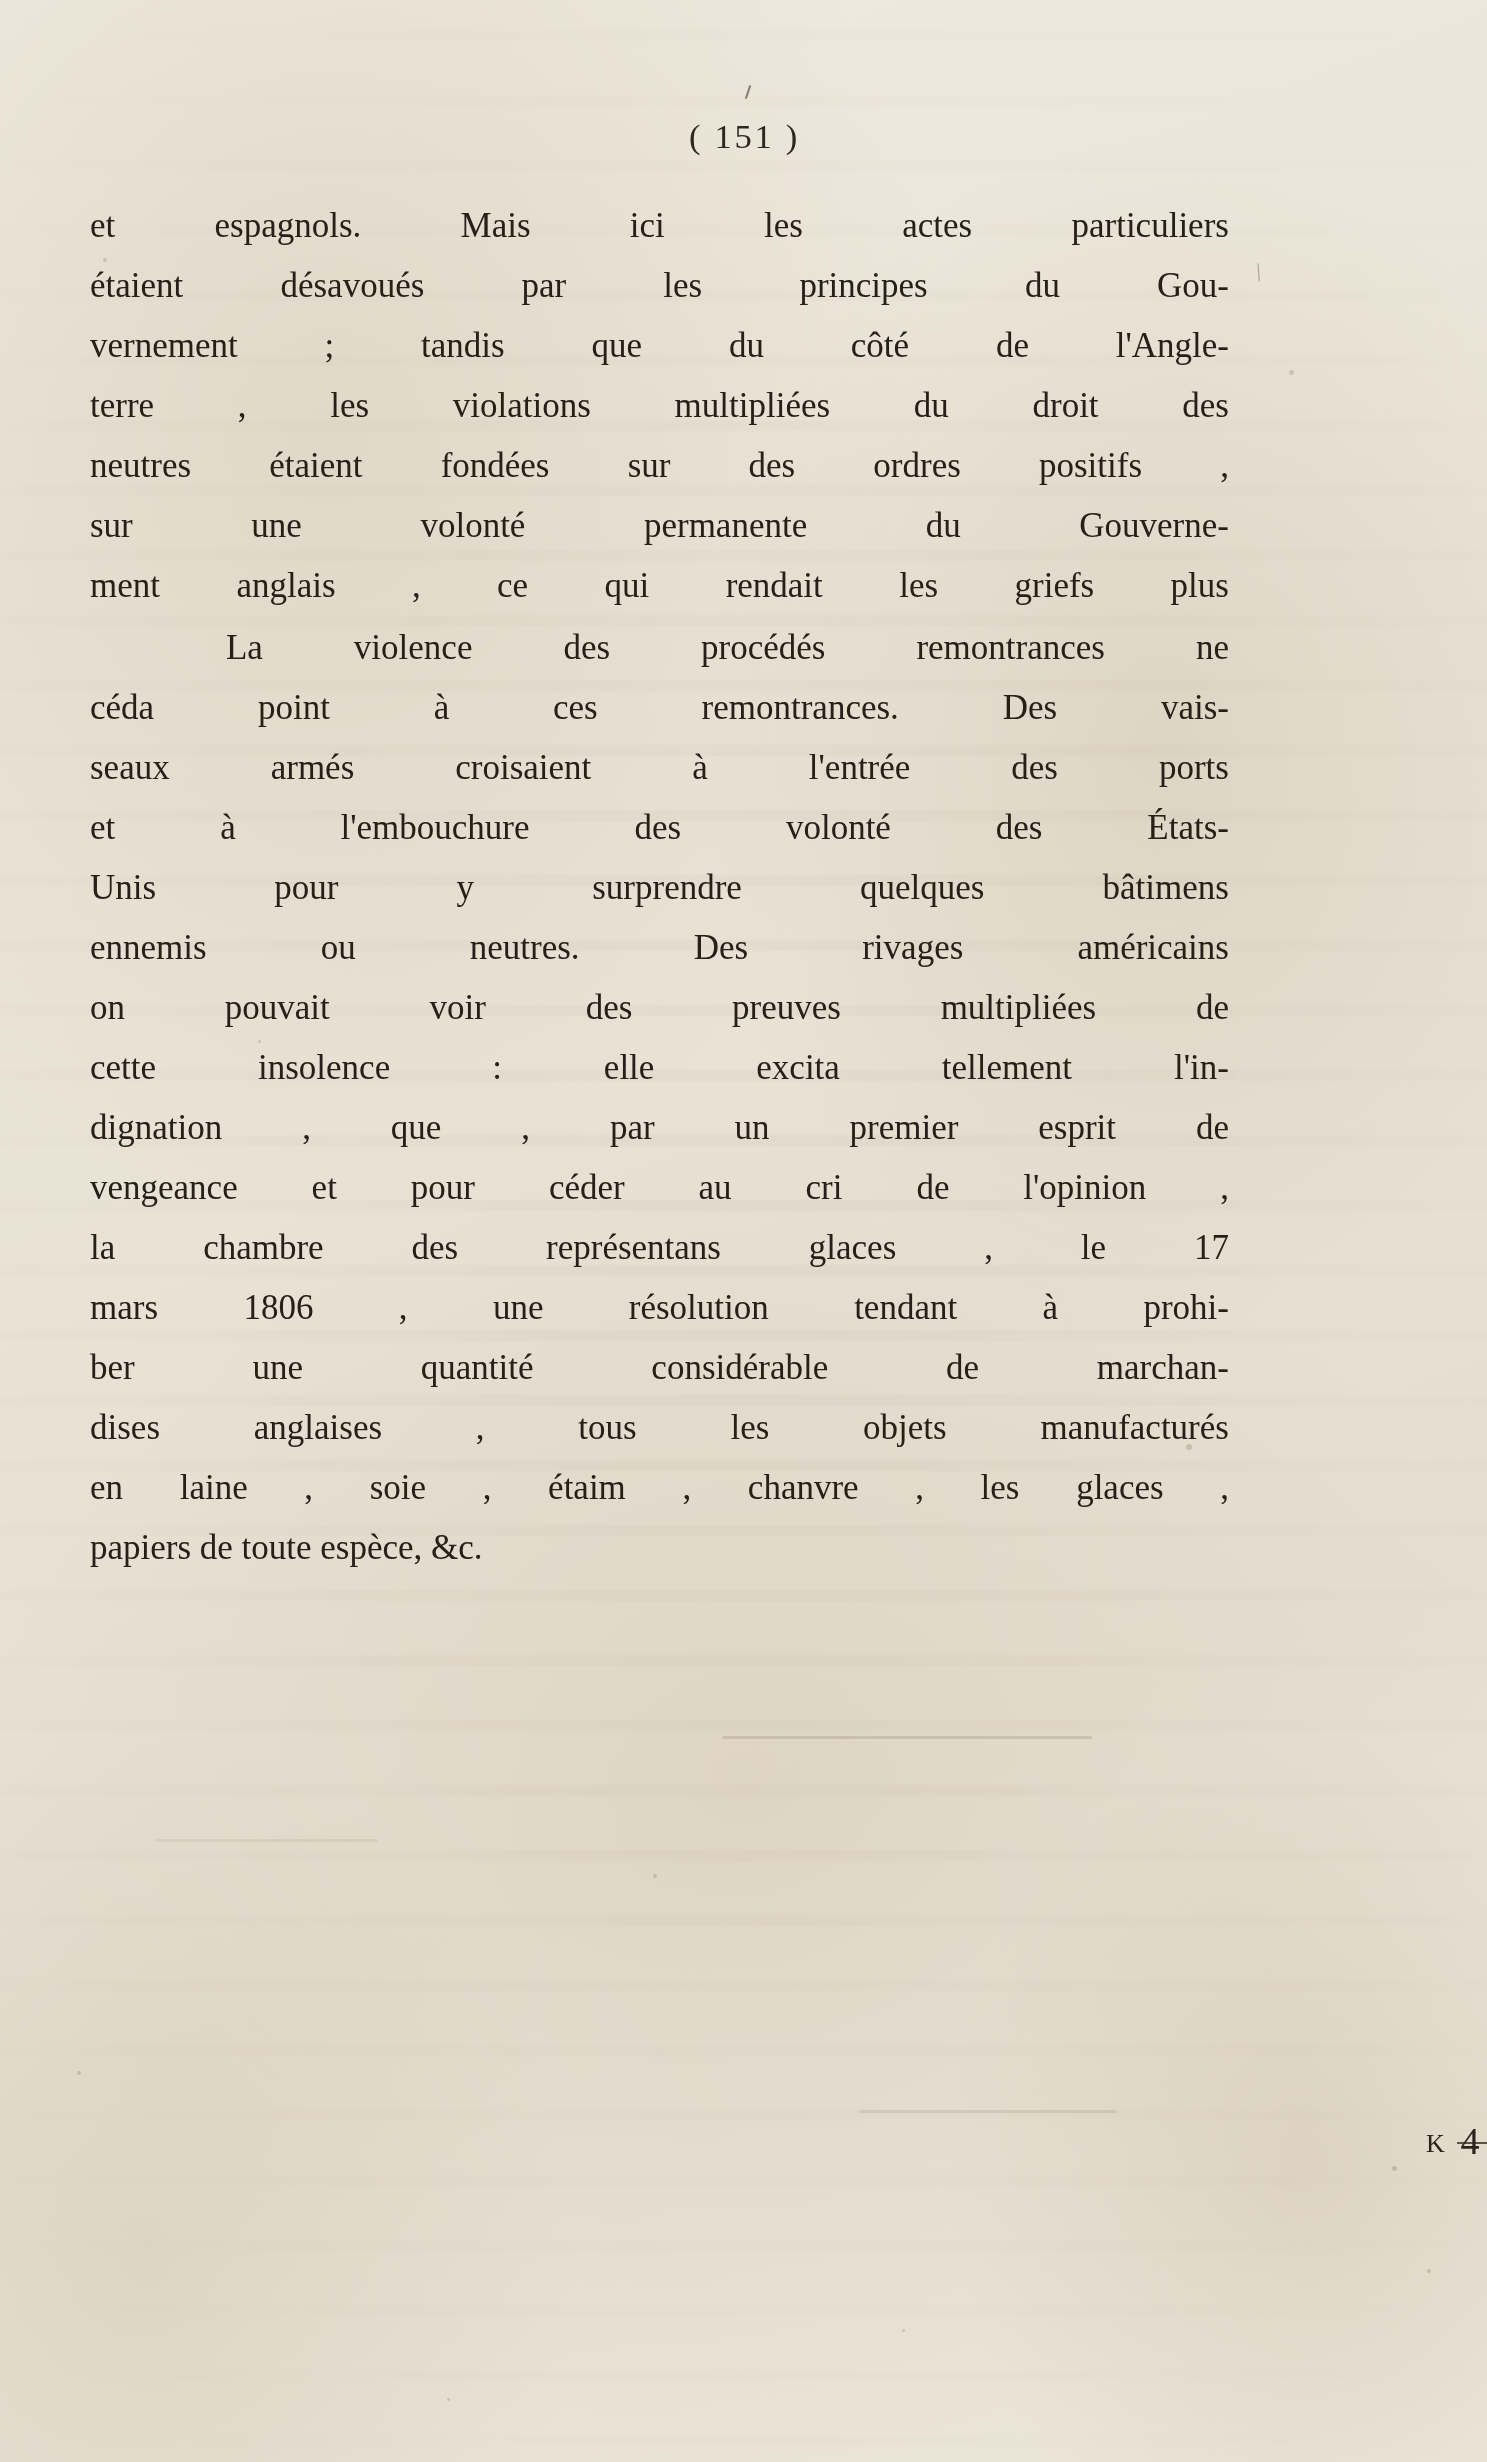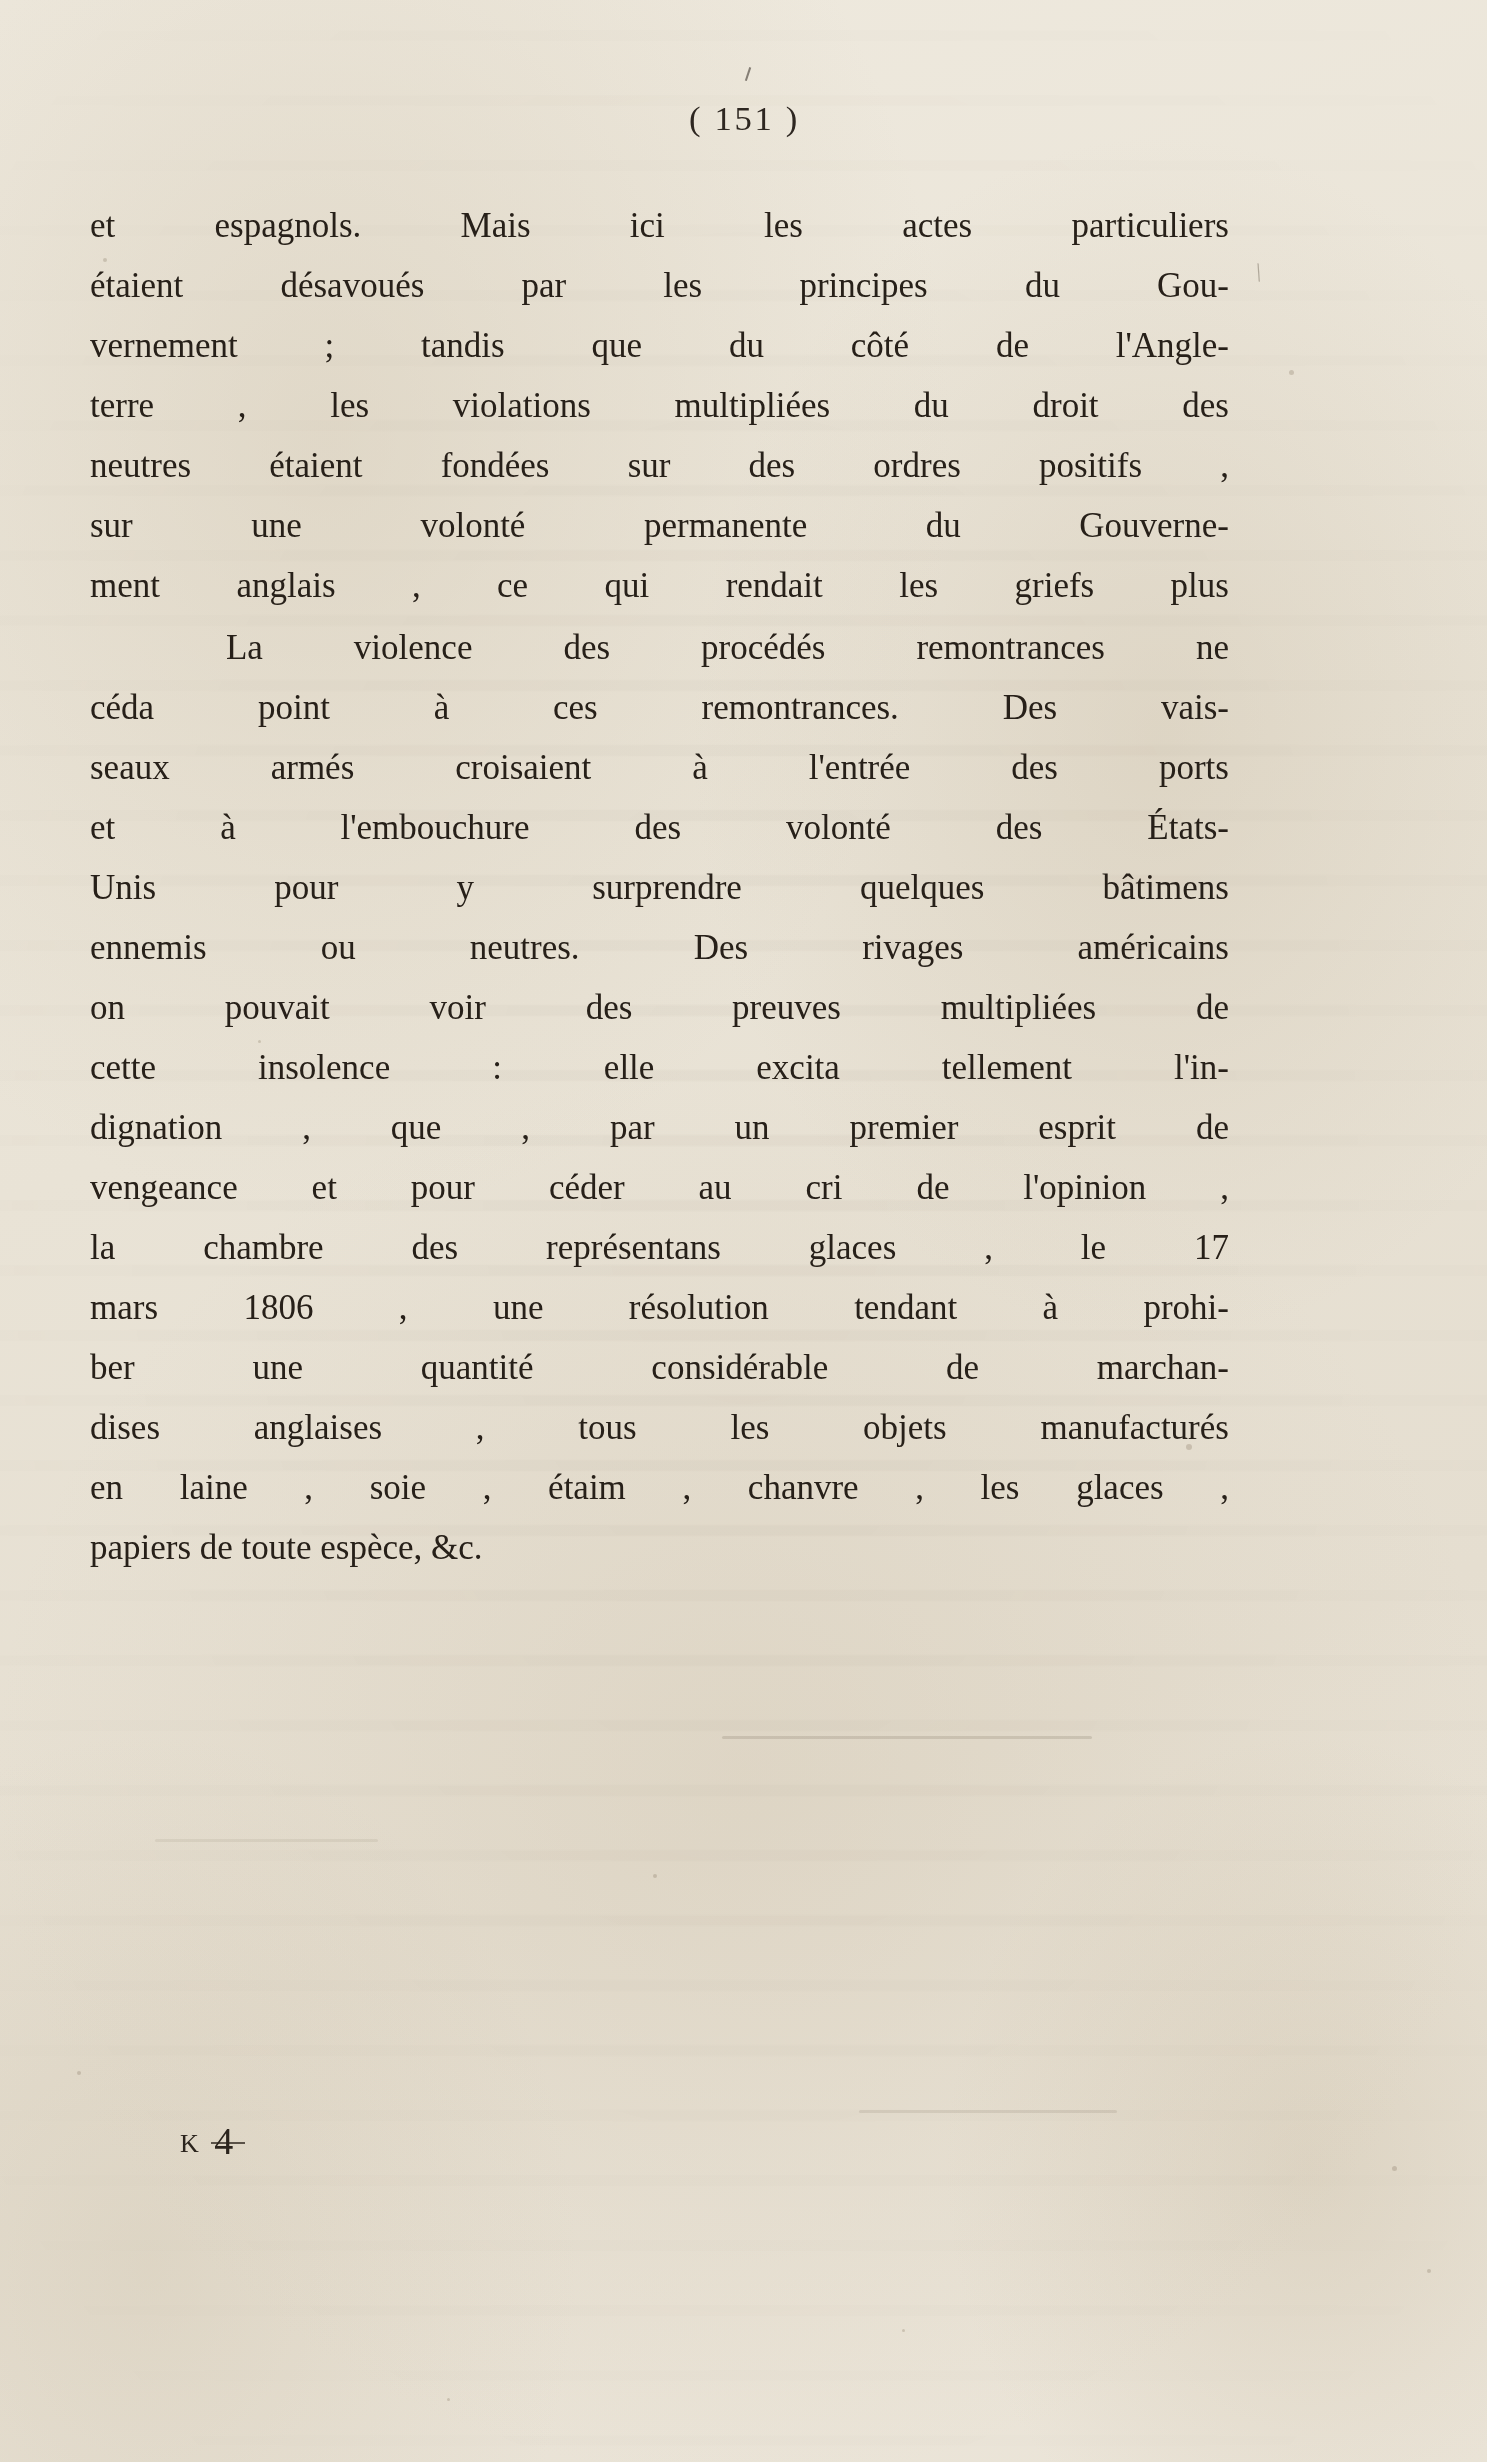"( 151 )" .page-number { top: 100px -> 118px }
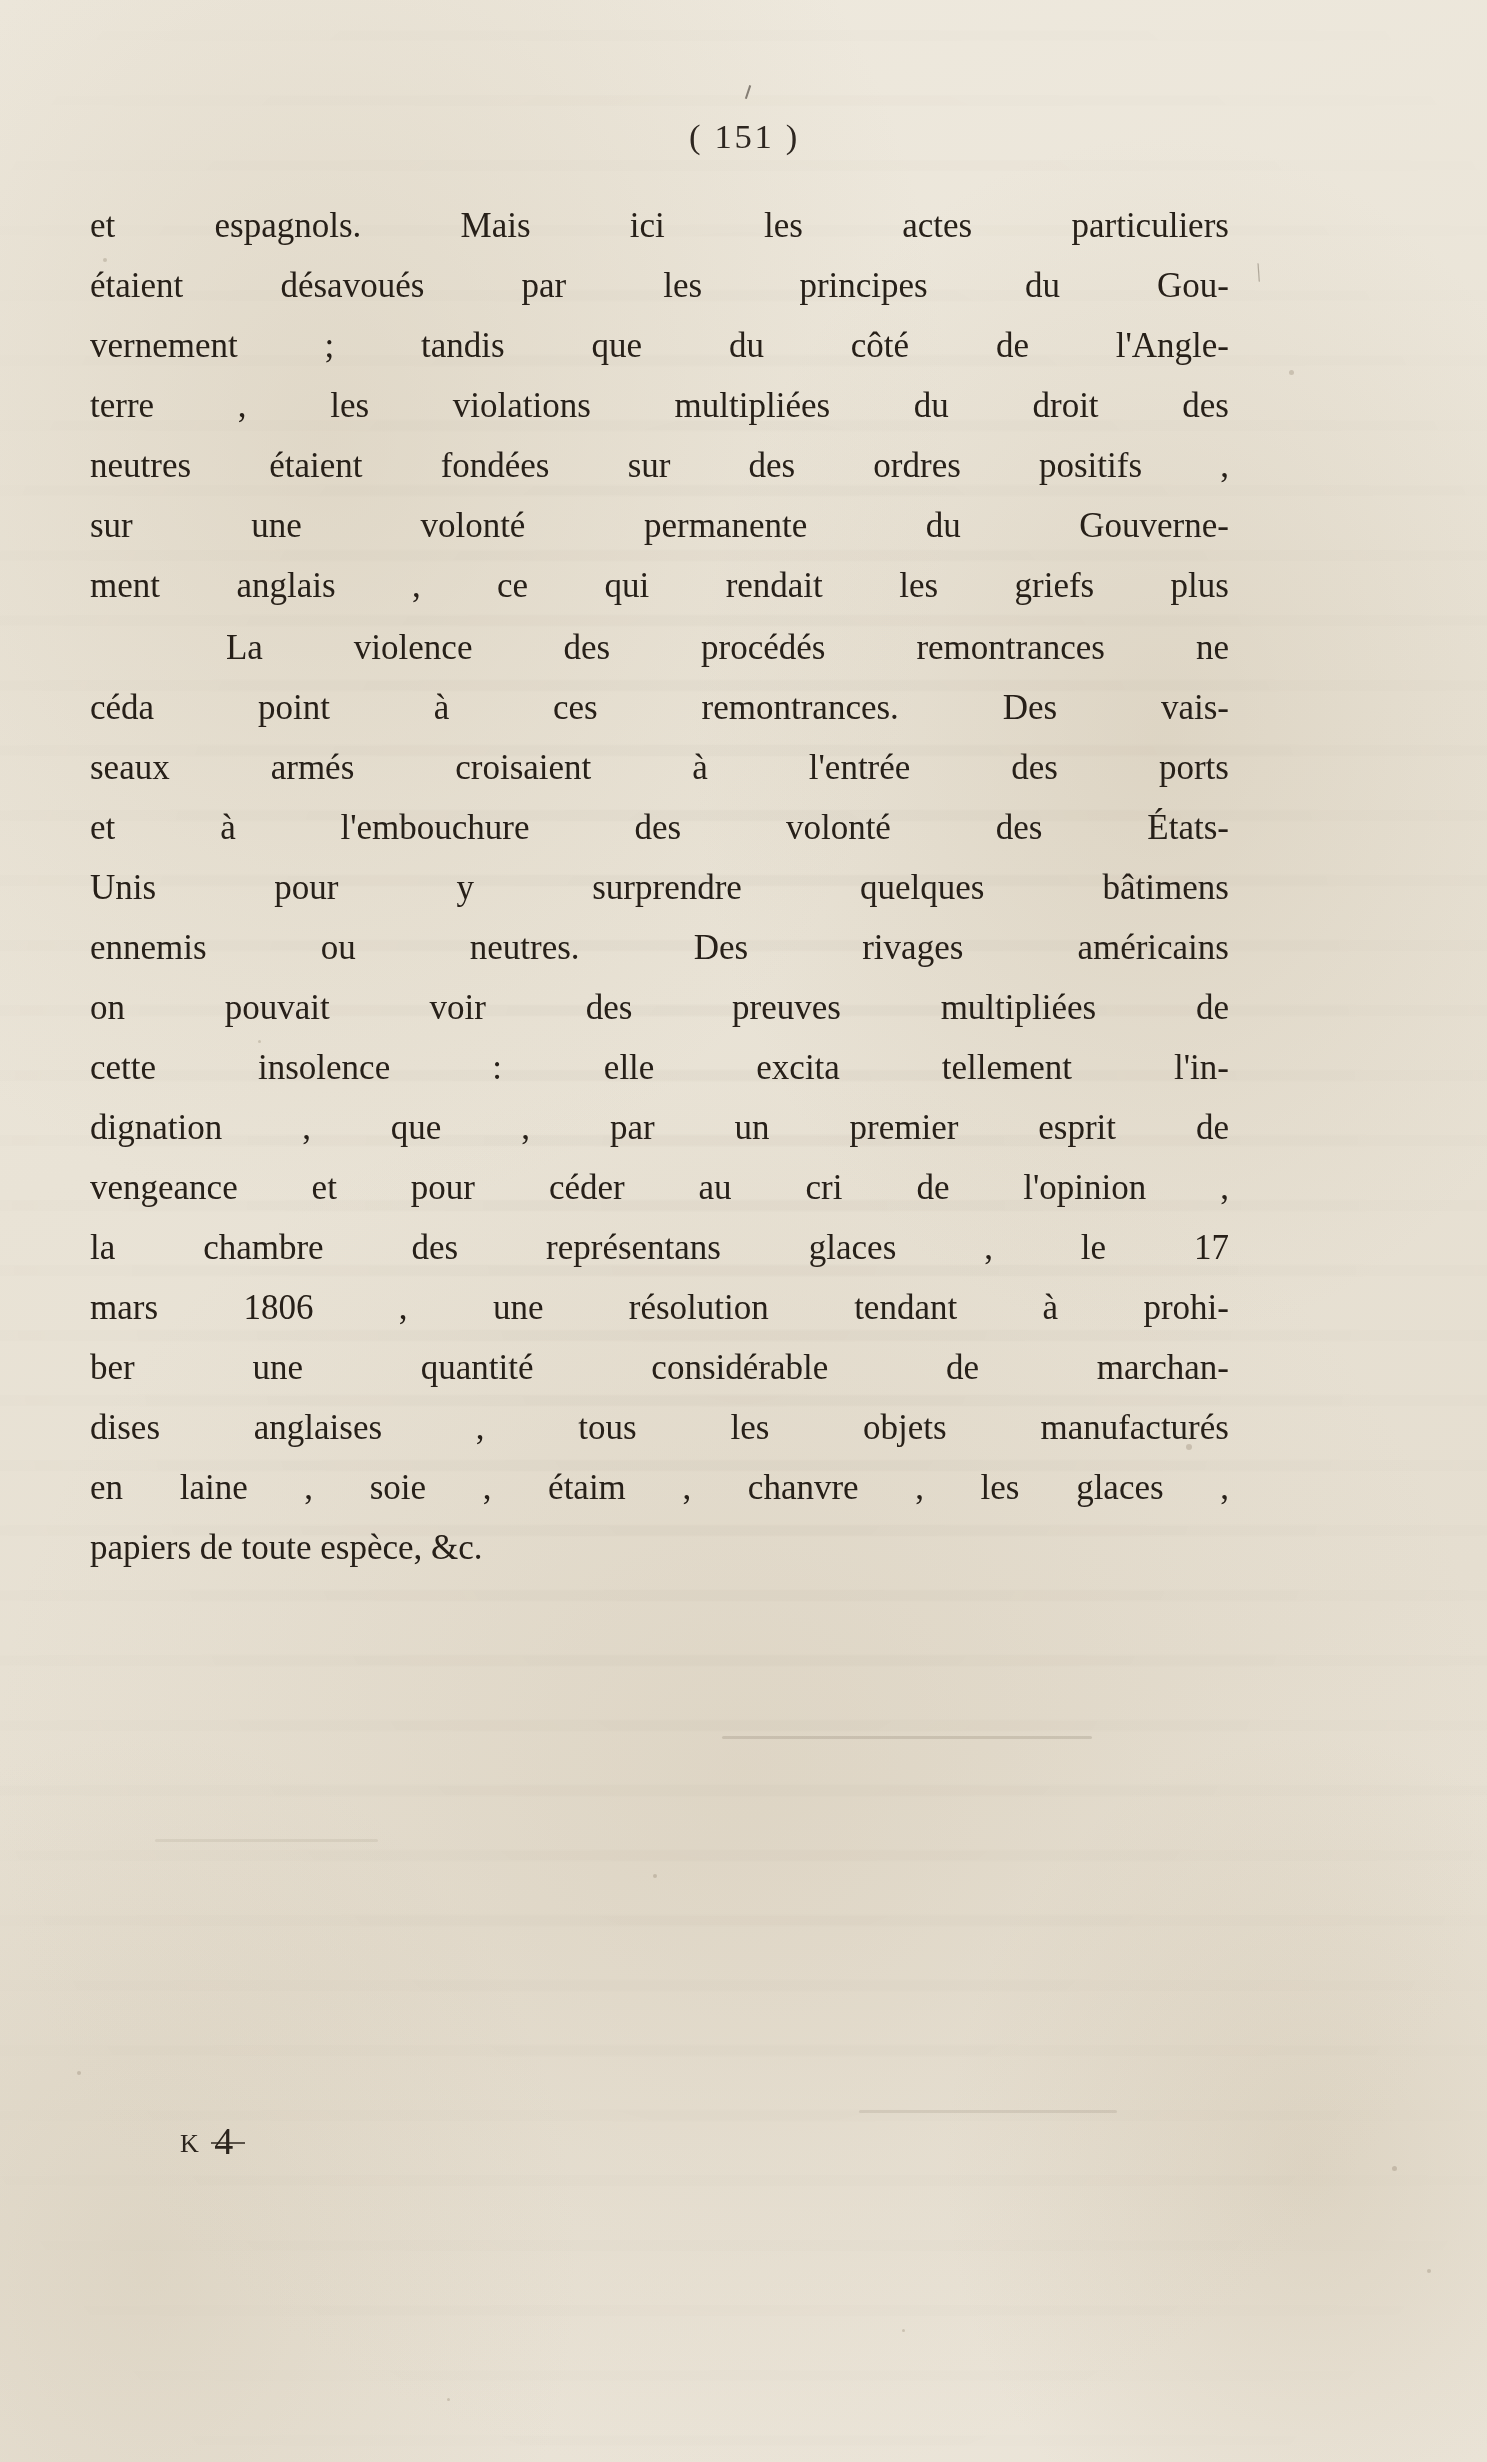"K 4" .signature { text-align: left -> right }
